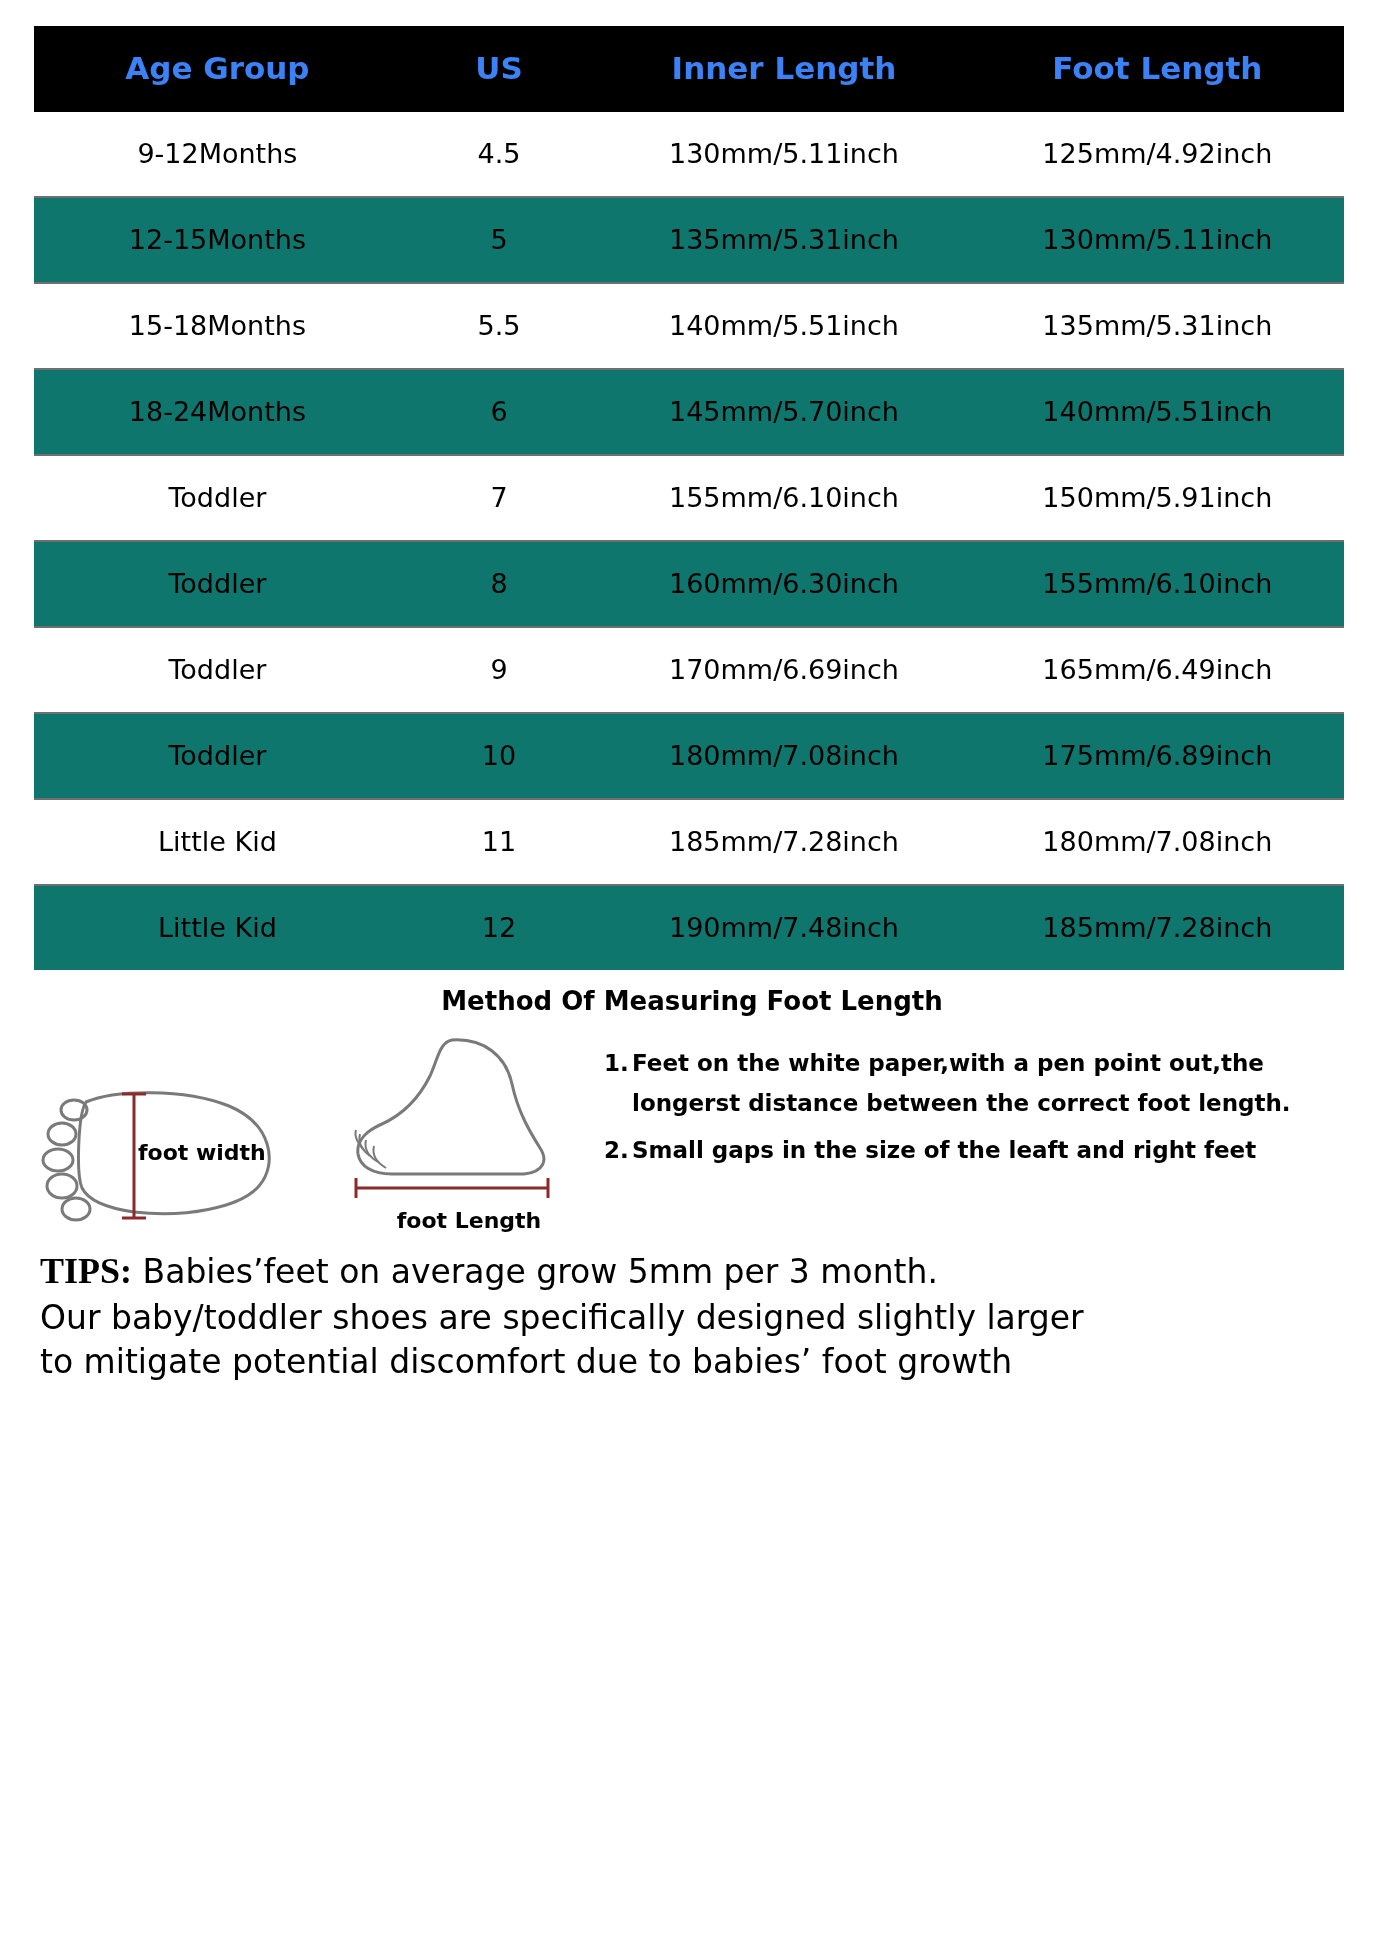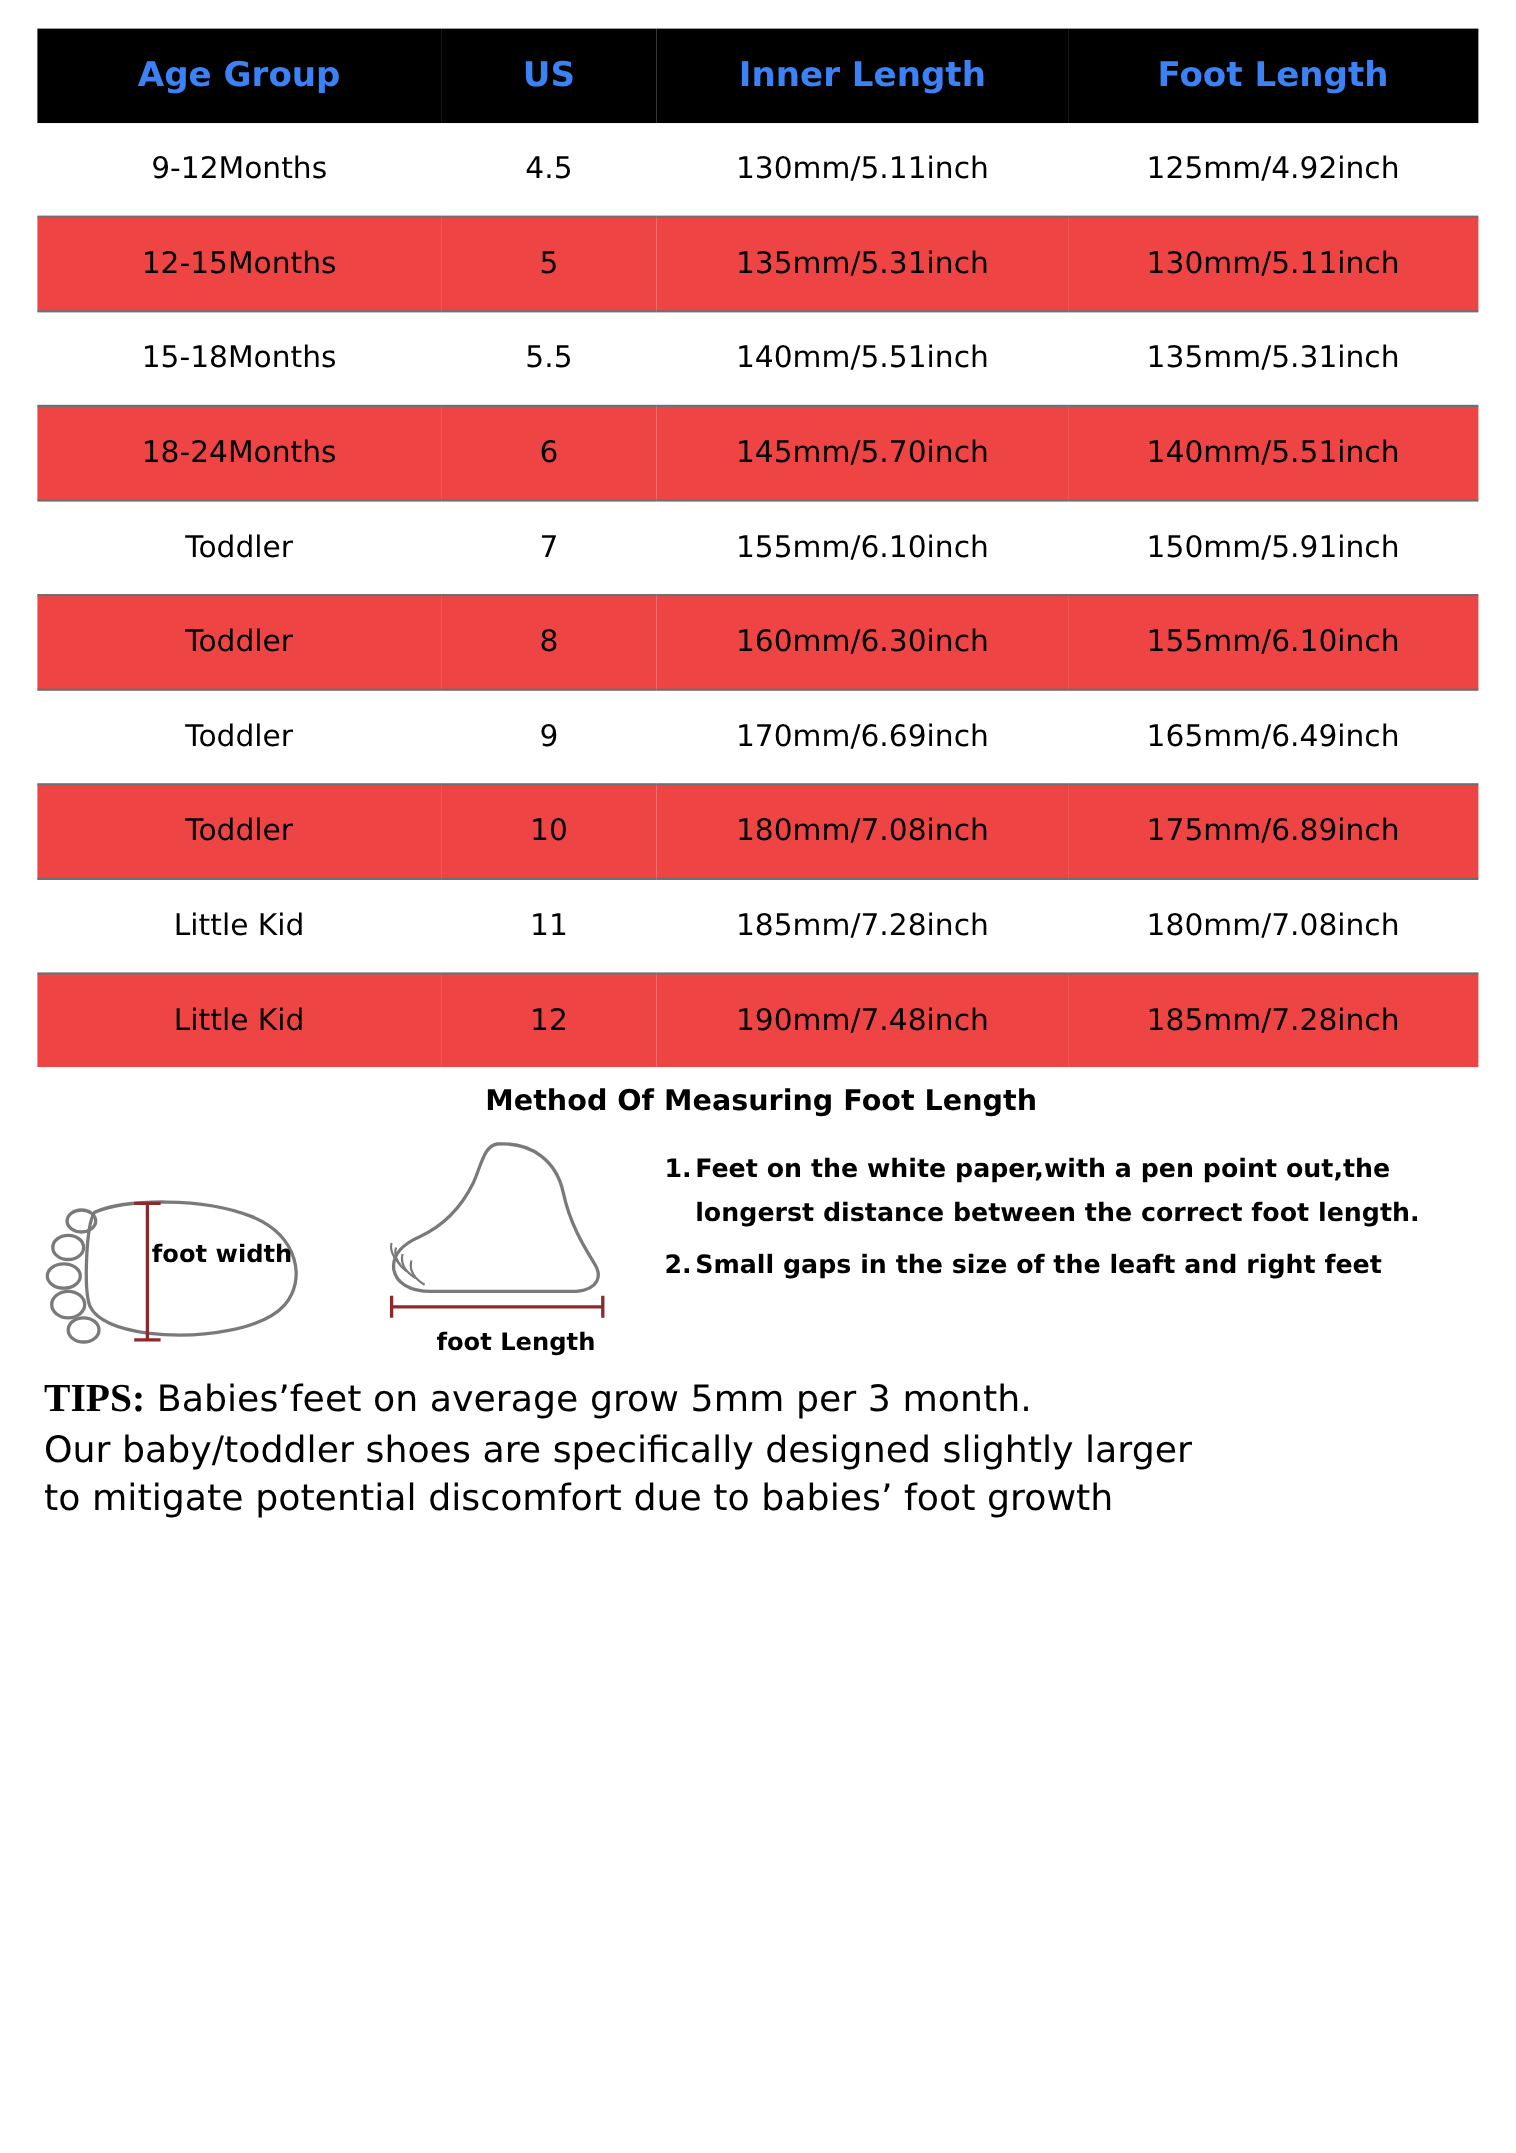"12-15Months" table.size-table tbody tr.even td { background: #ef4444 -> #0f766e }
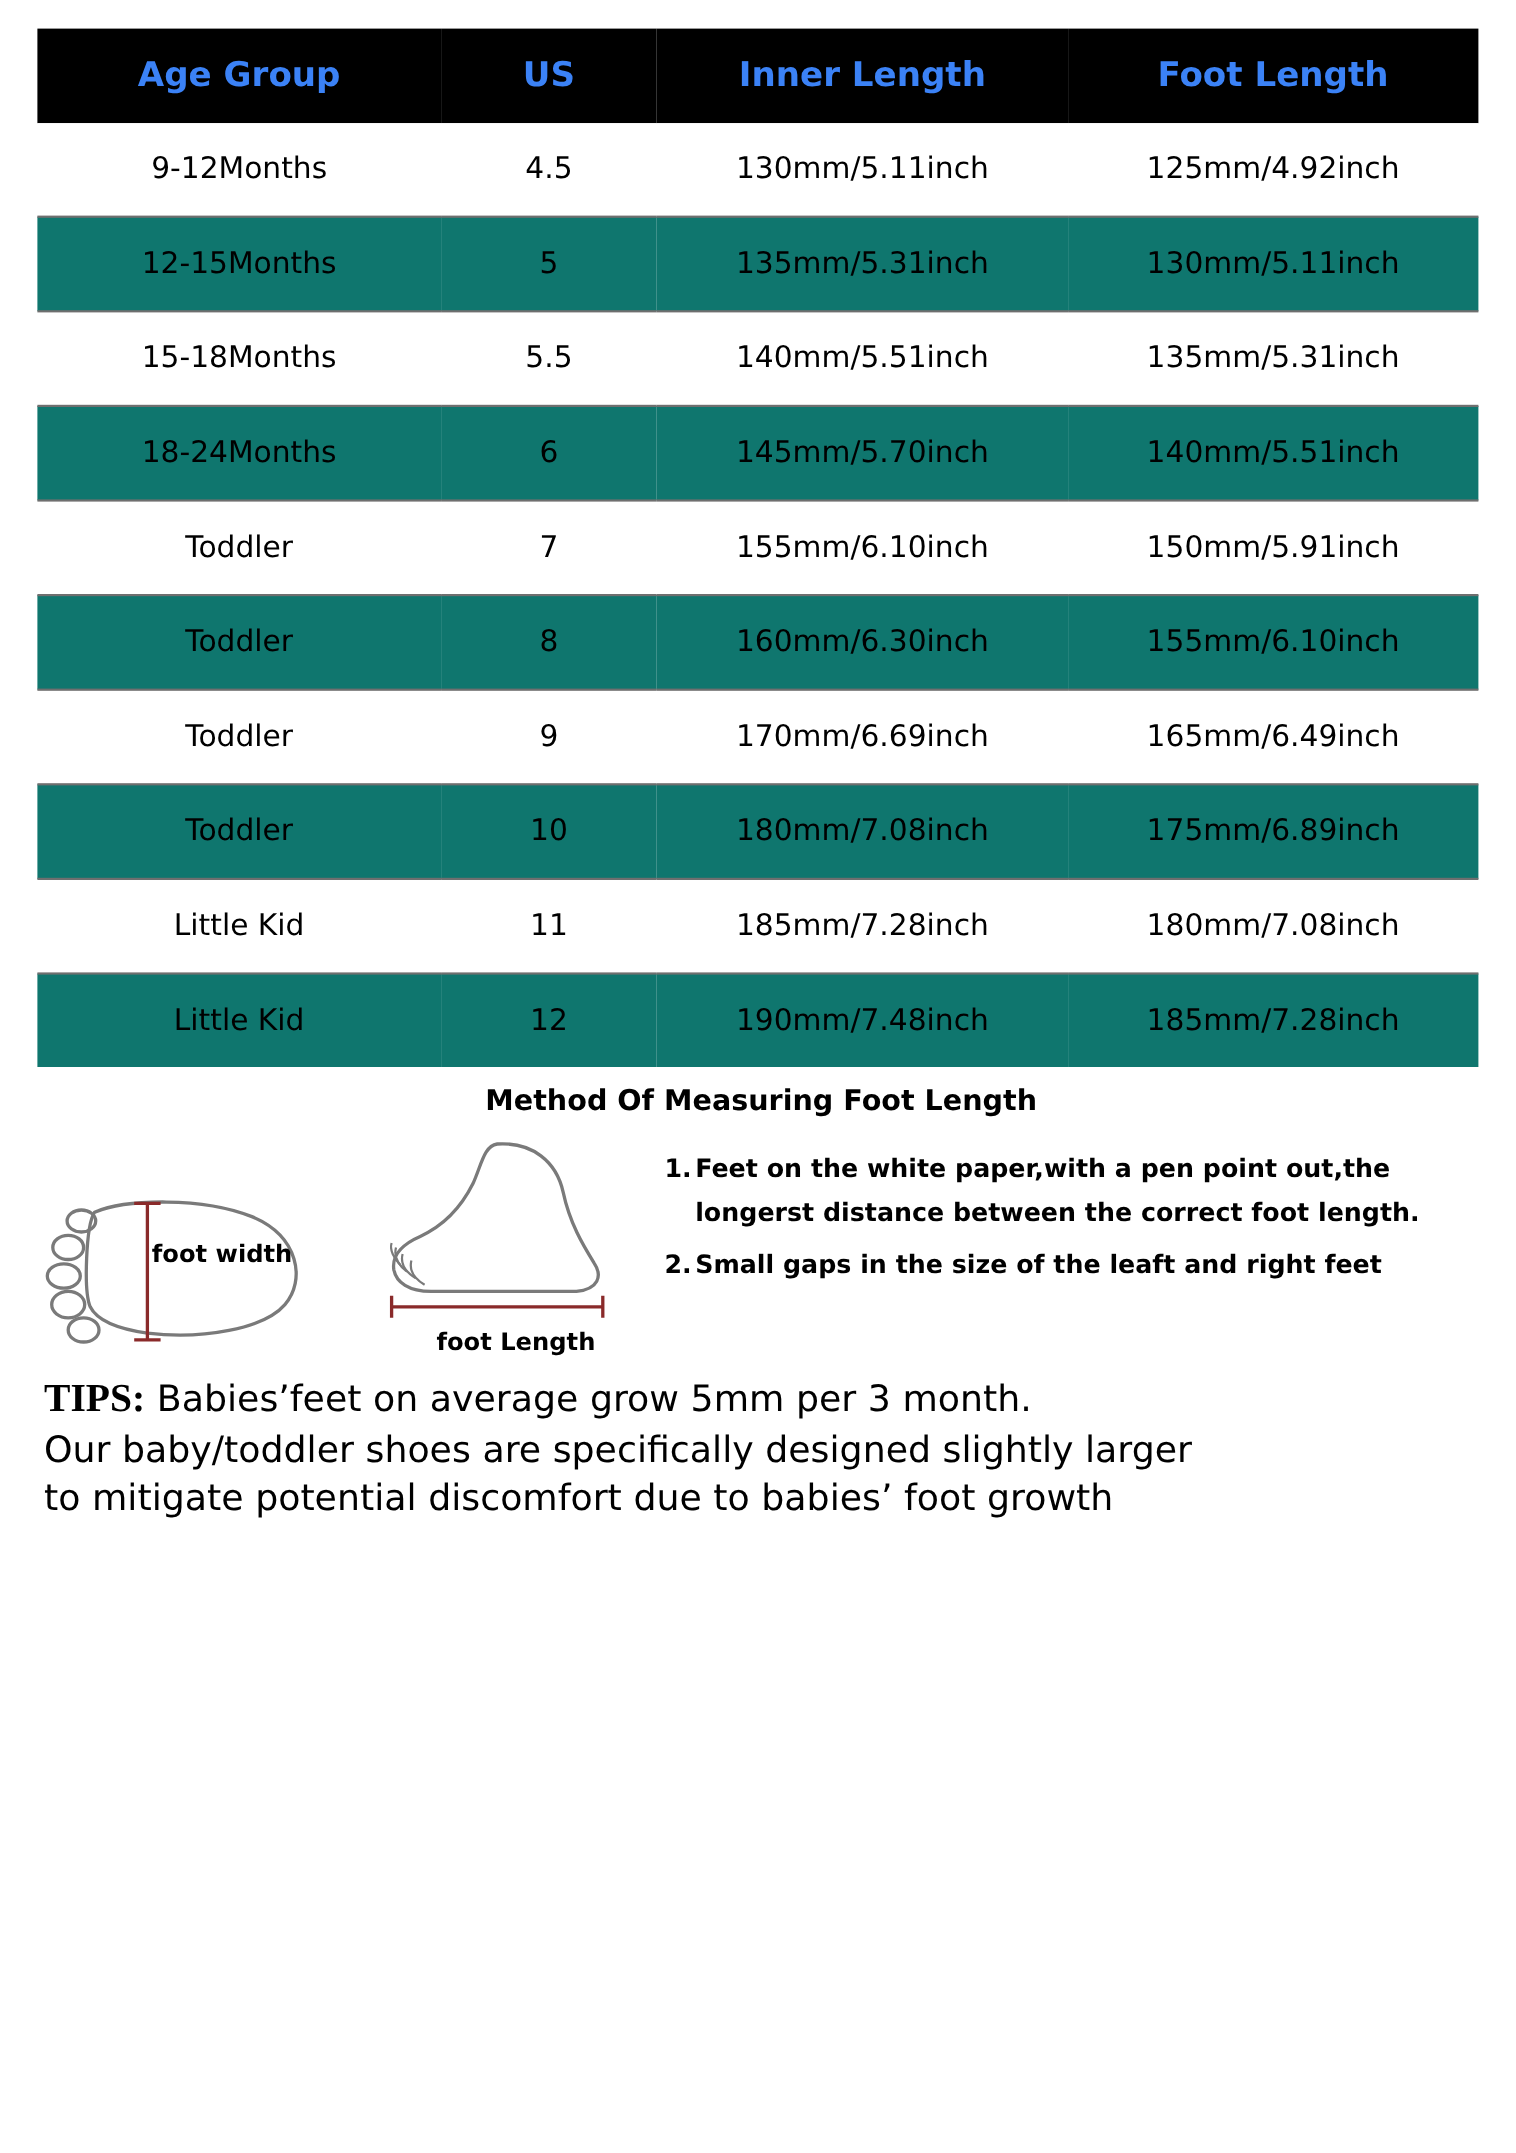"foot width" .footwidth-label { top: 106px -> 118px }
